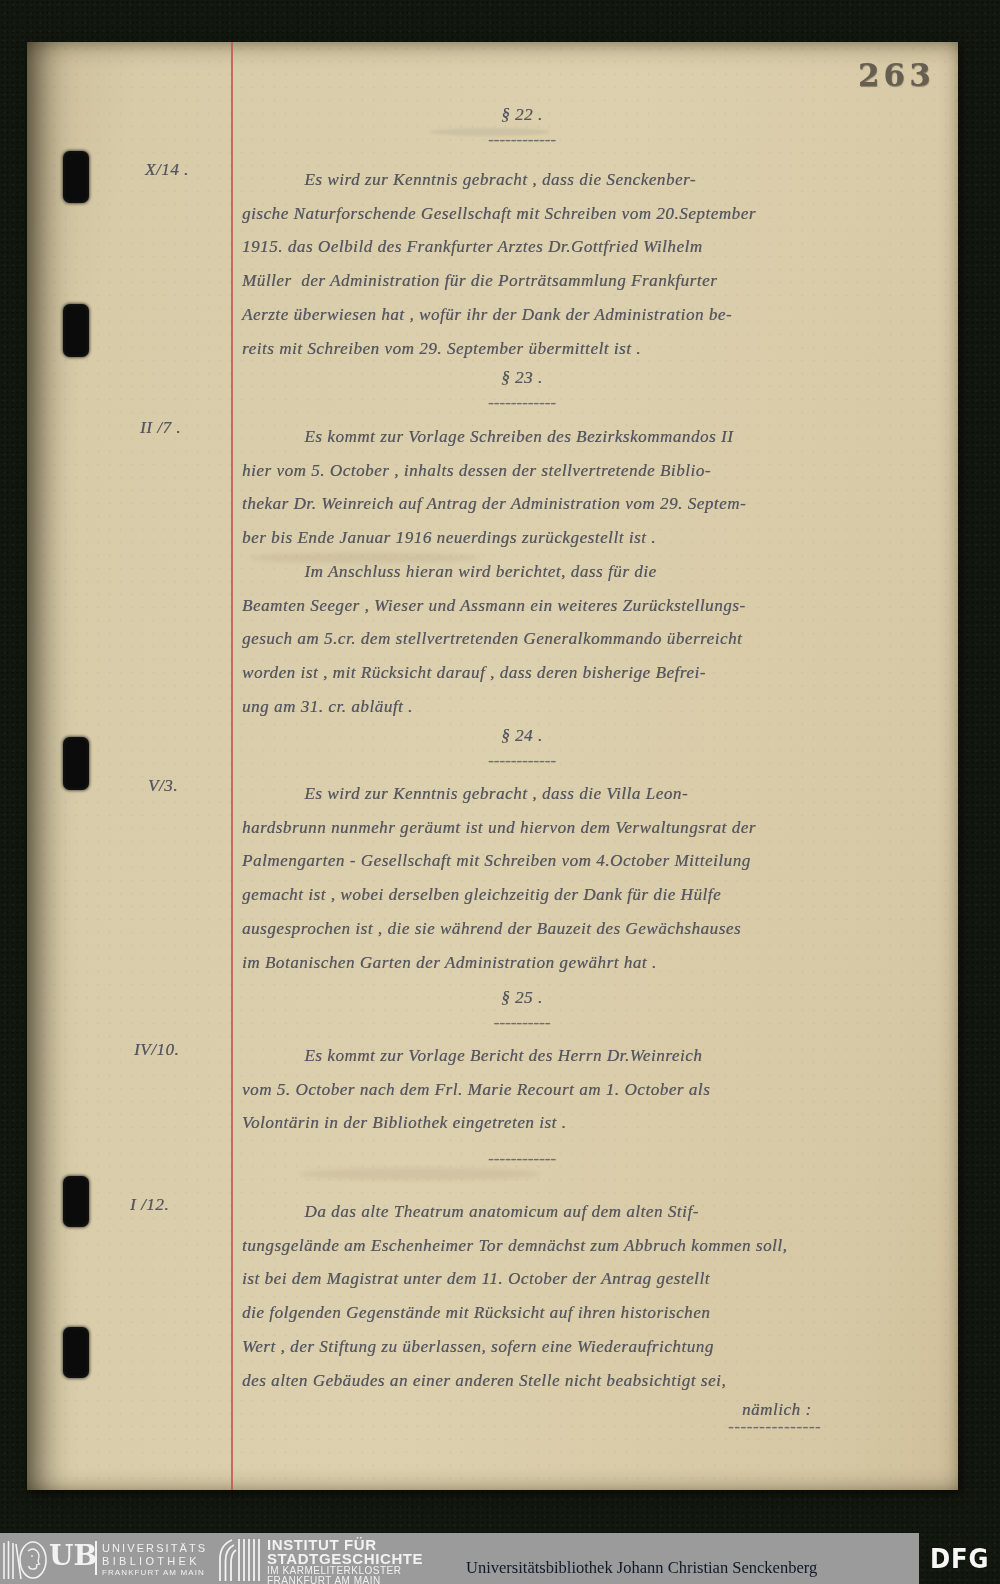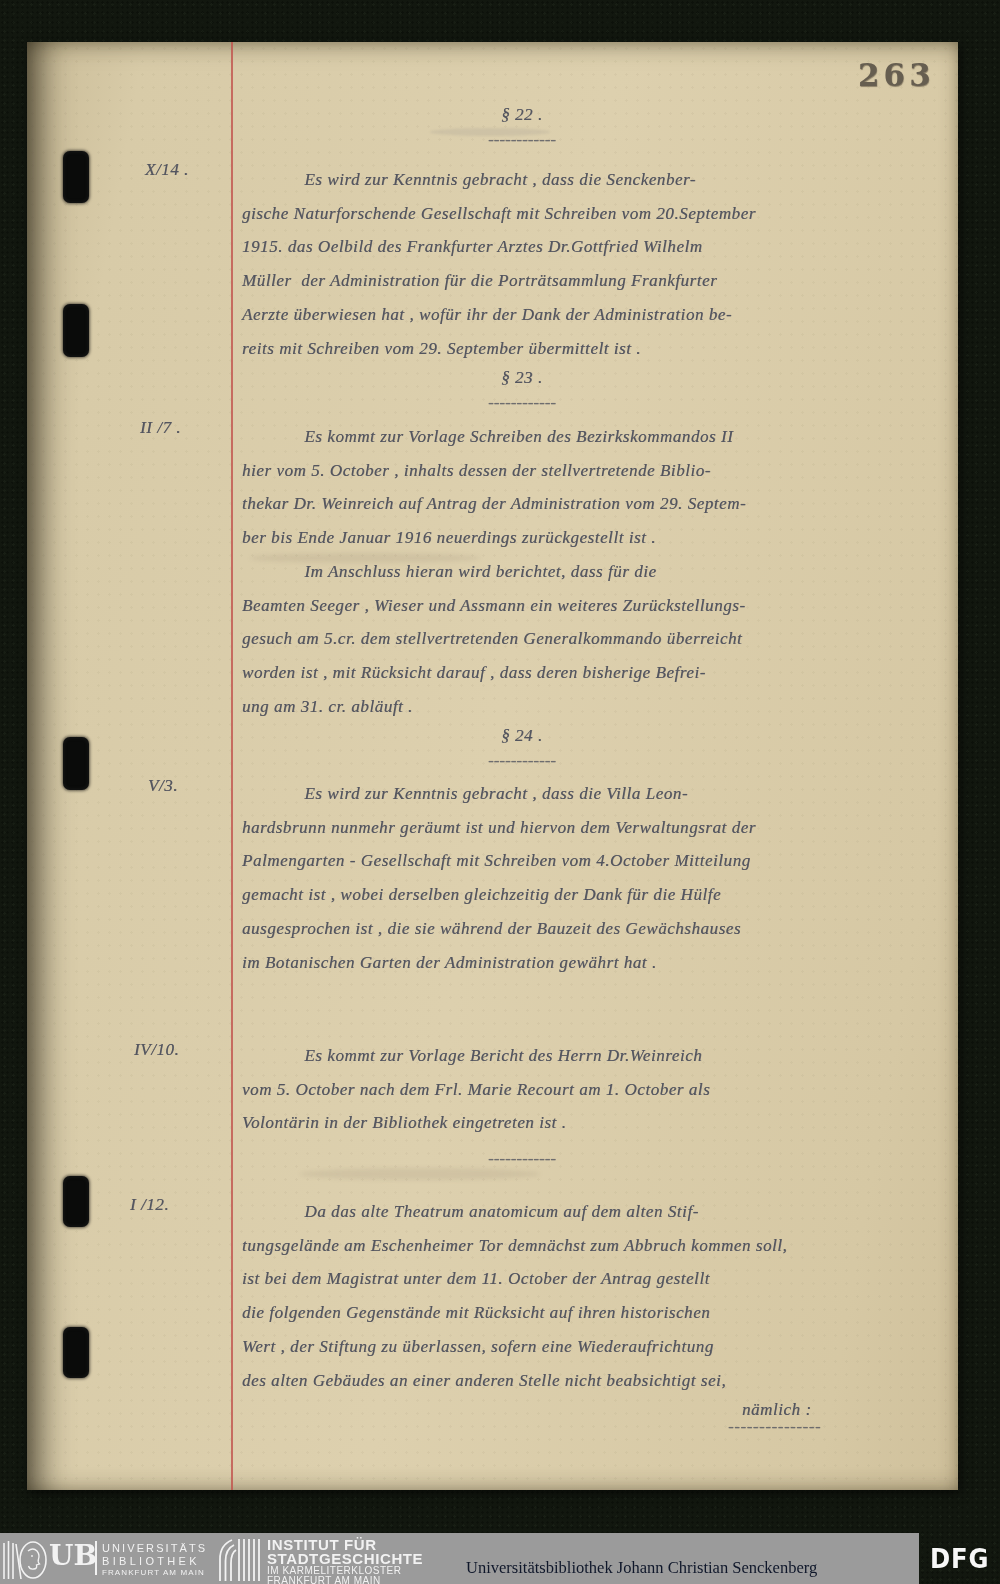"§ 25 ." div.tw { html: none -> <div> <div>§ 25 .</div> <div>----------</div> </div> }
